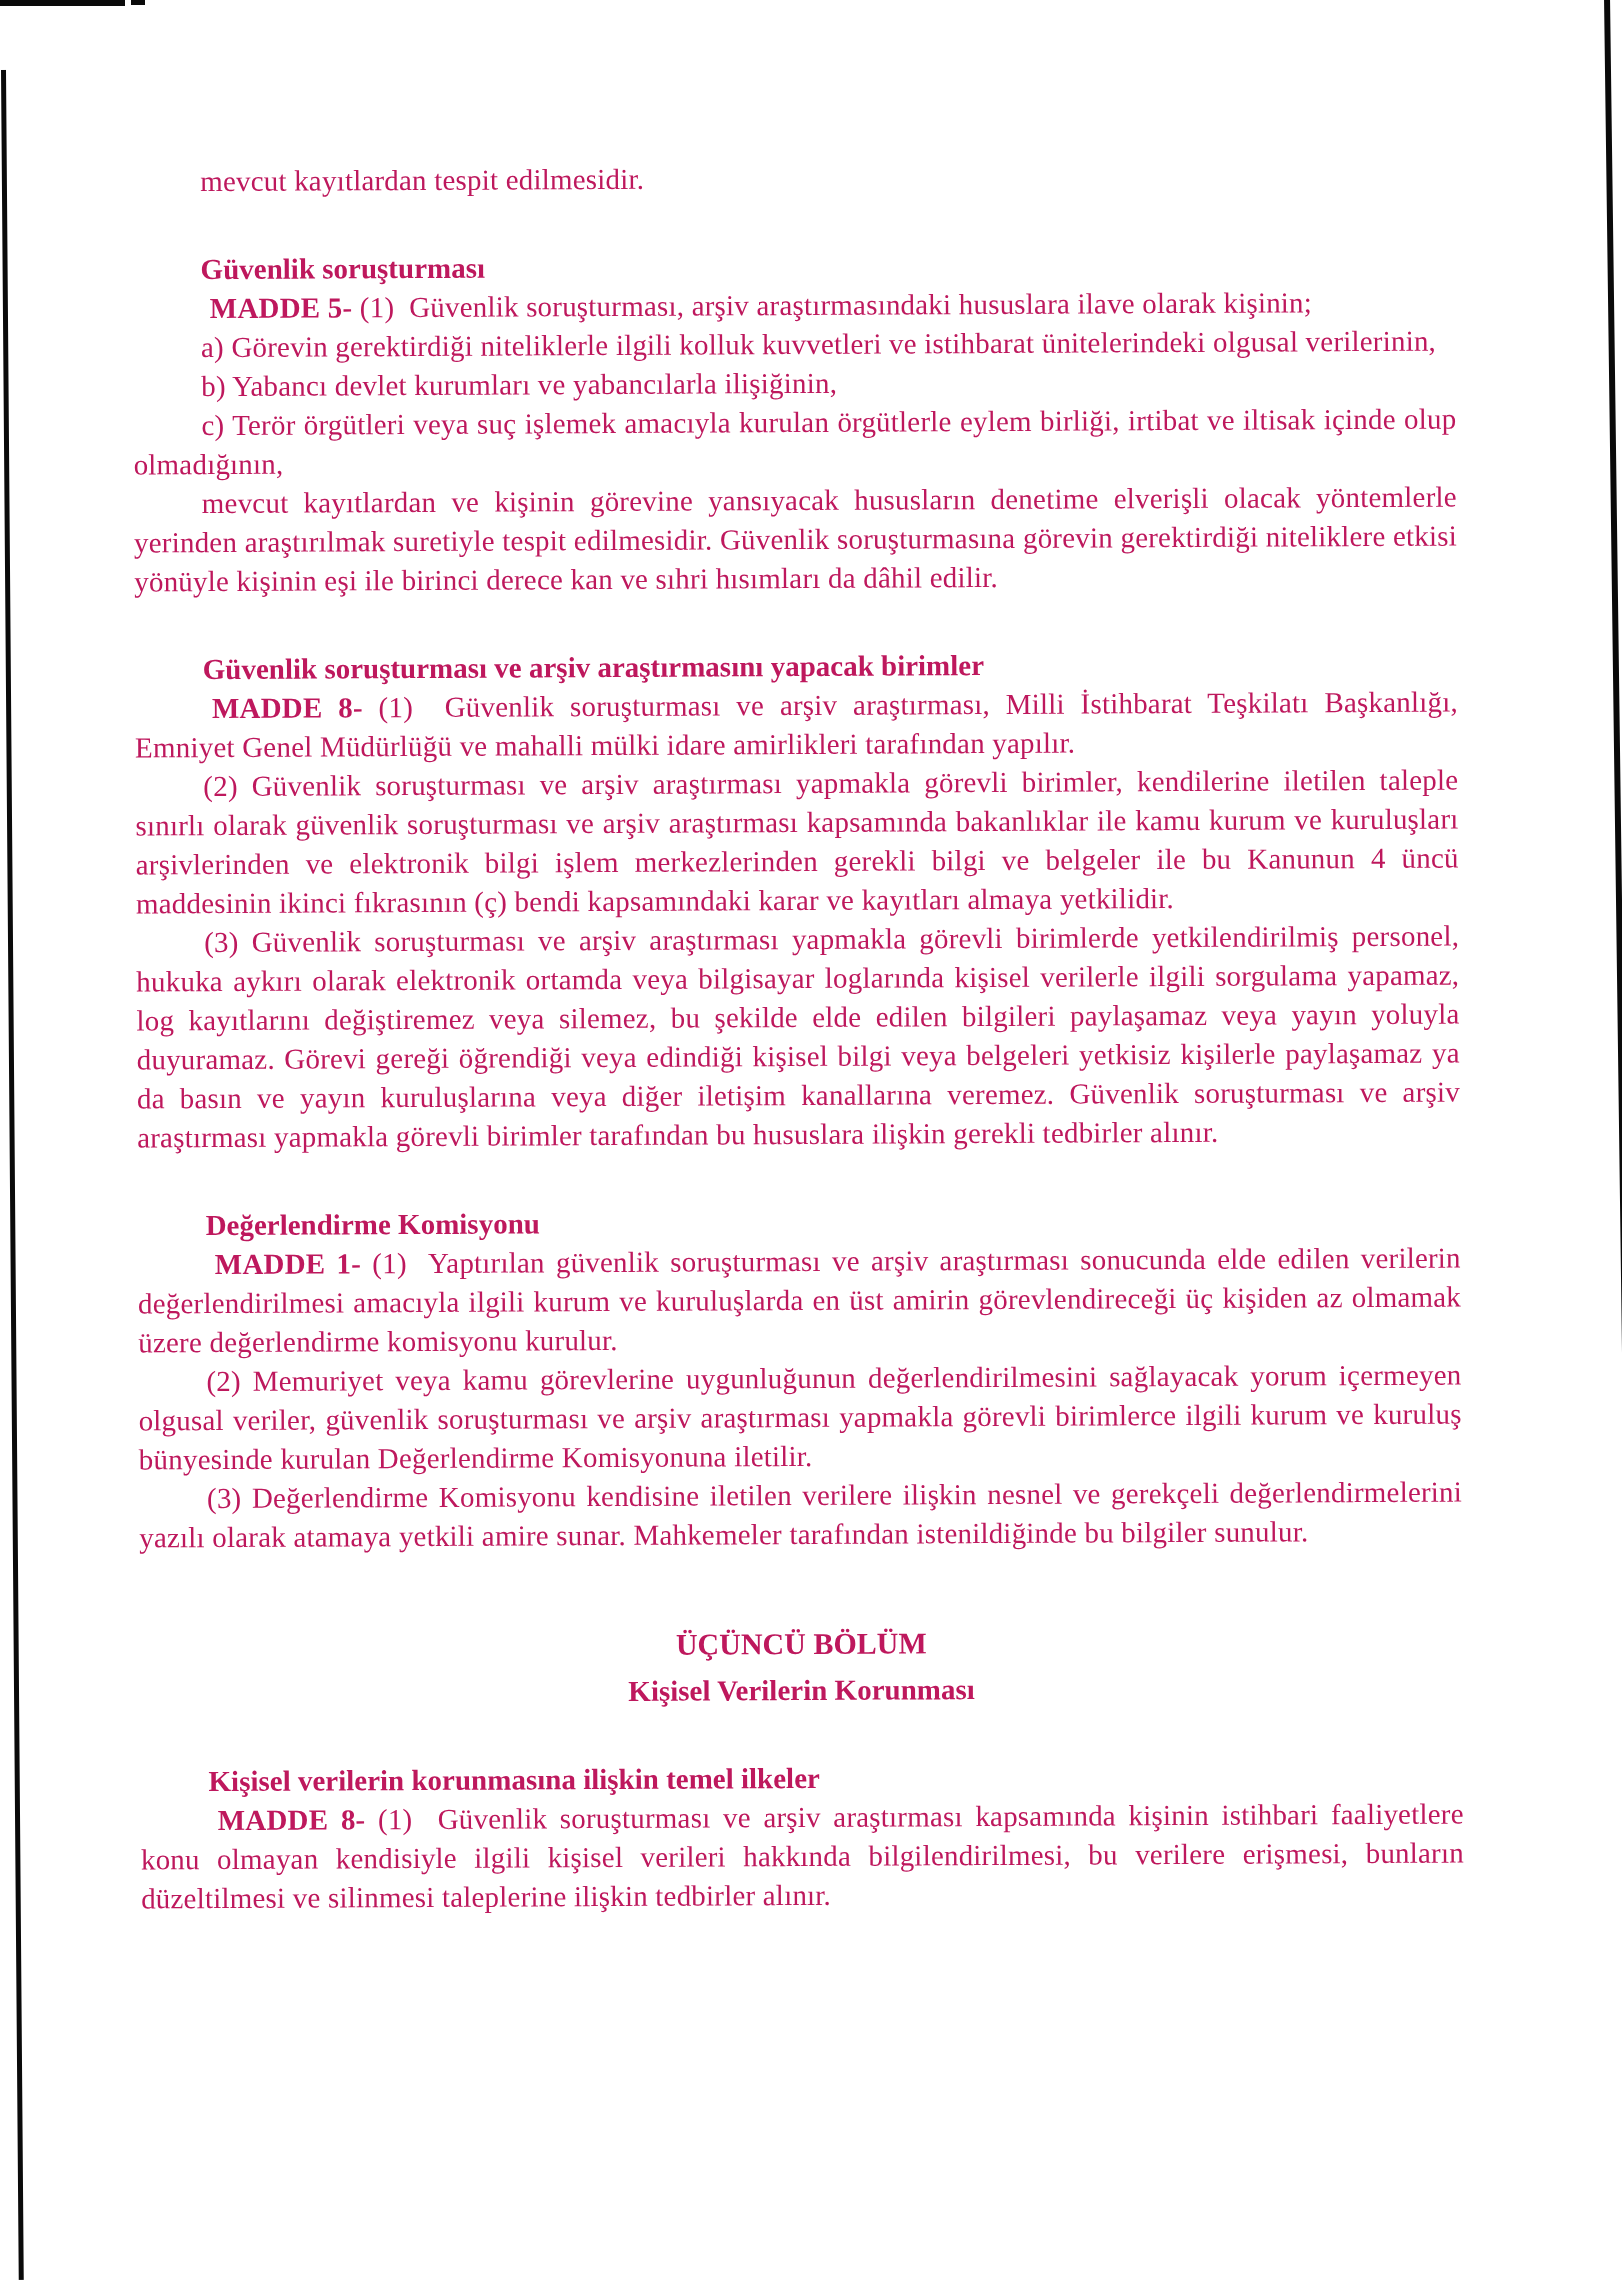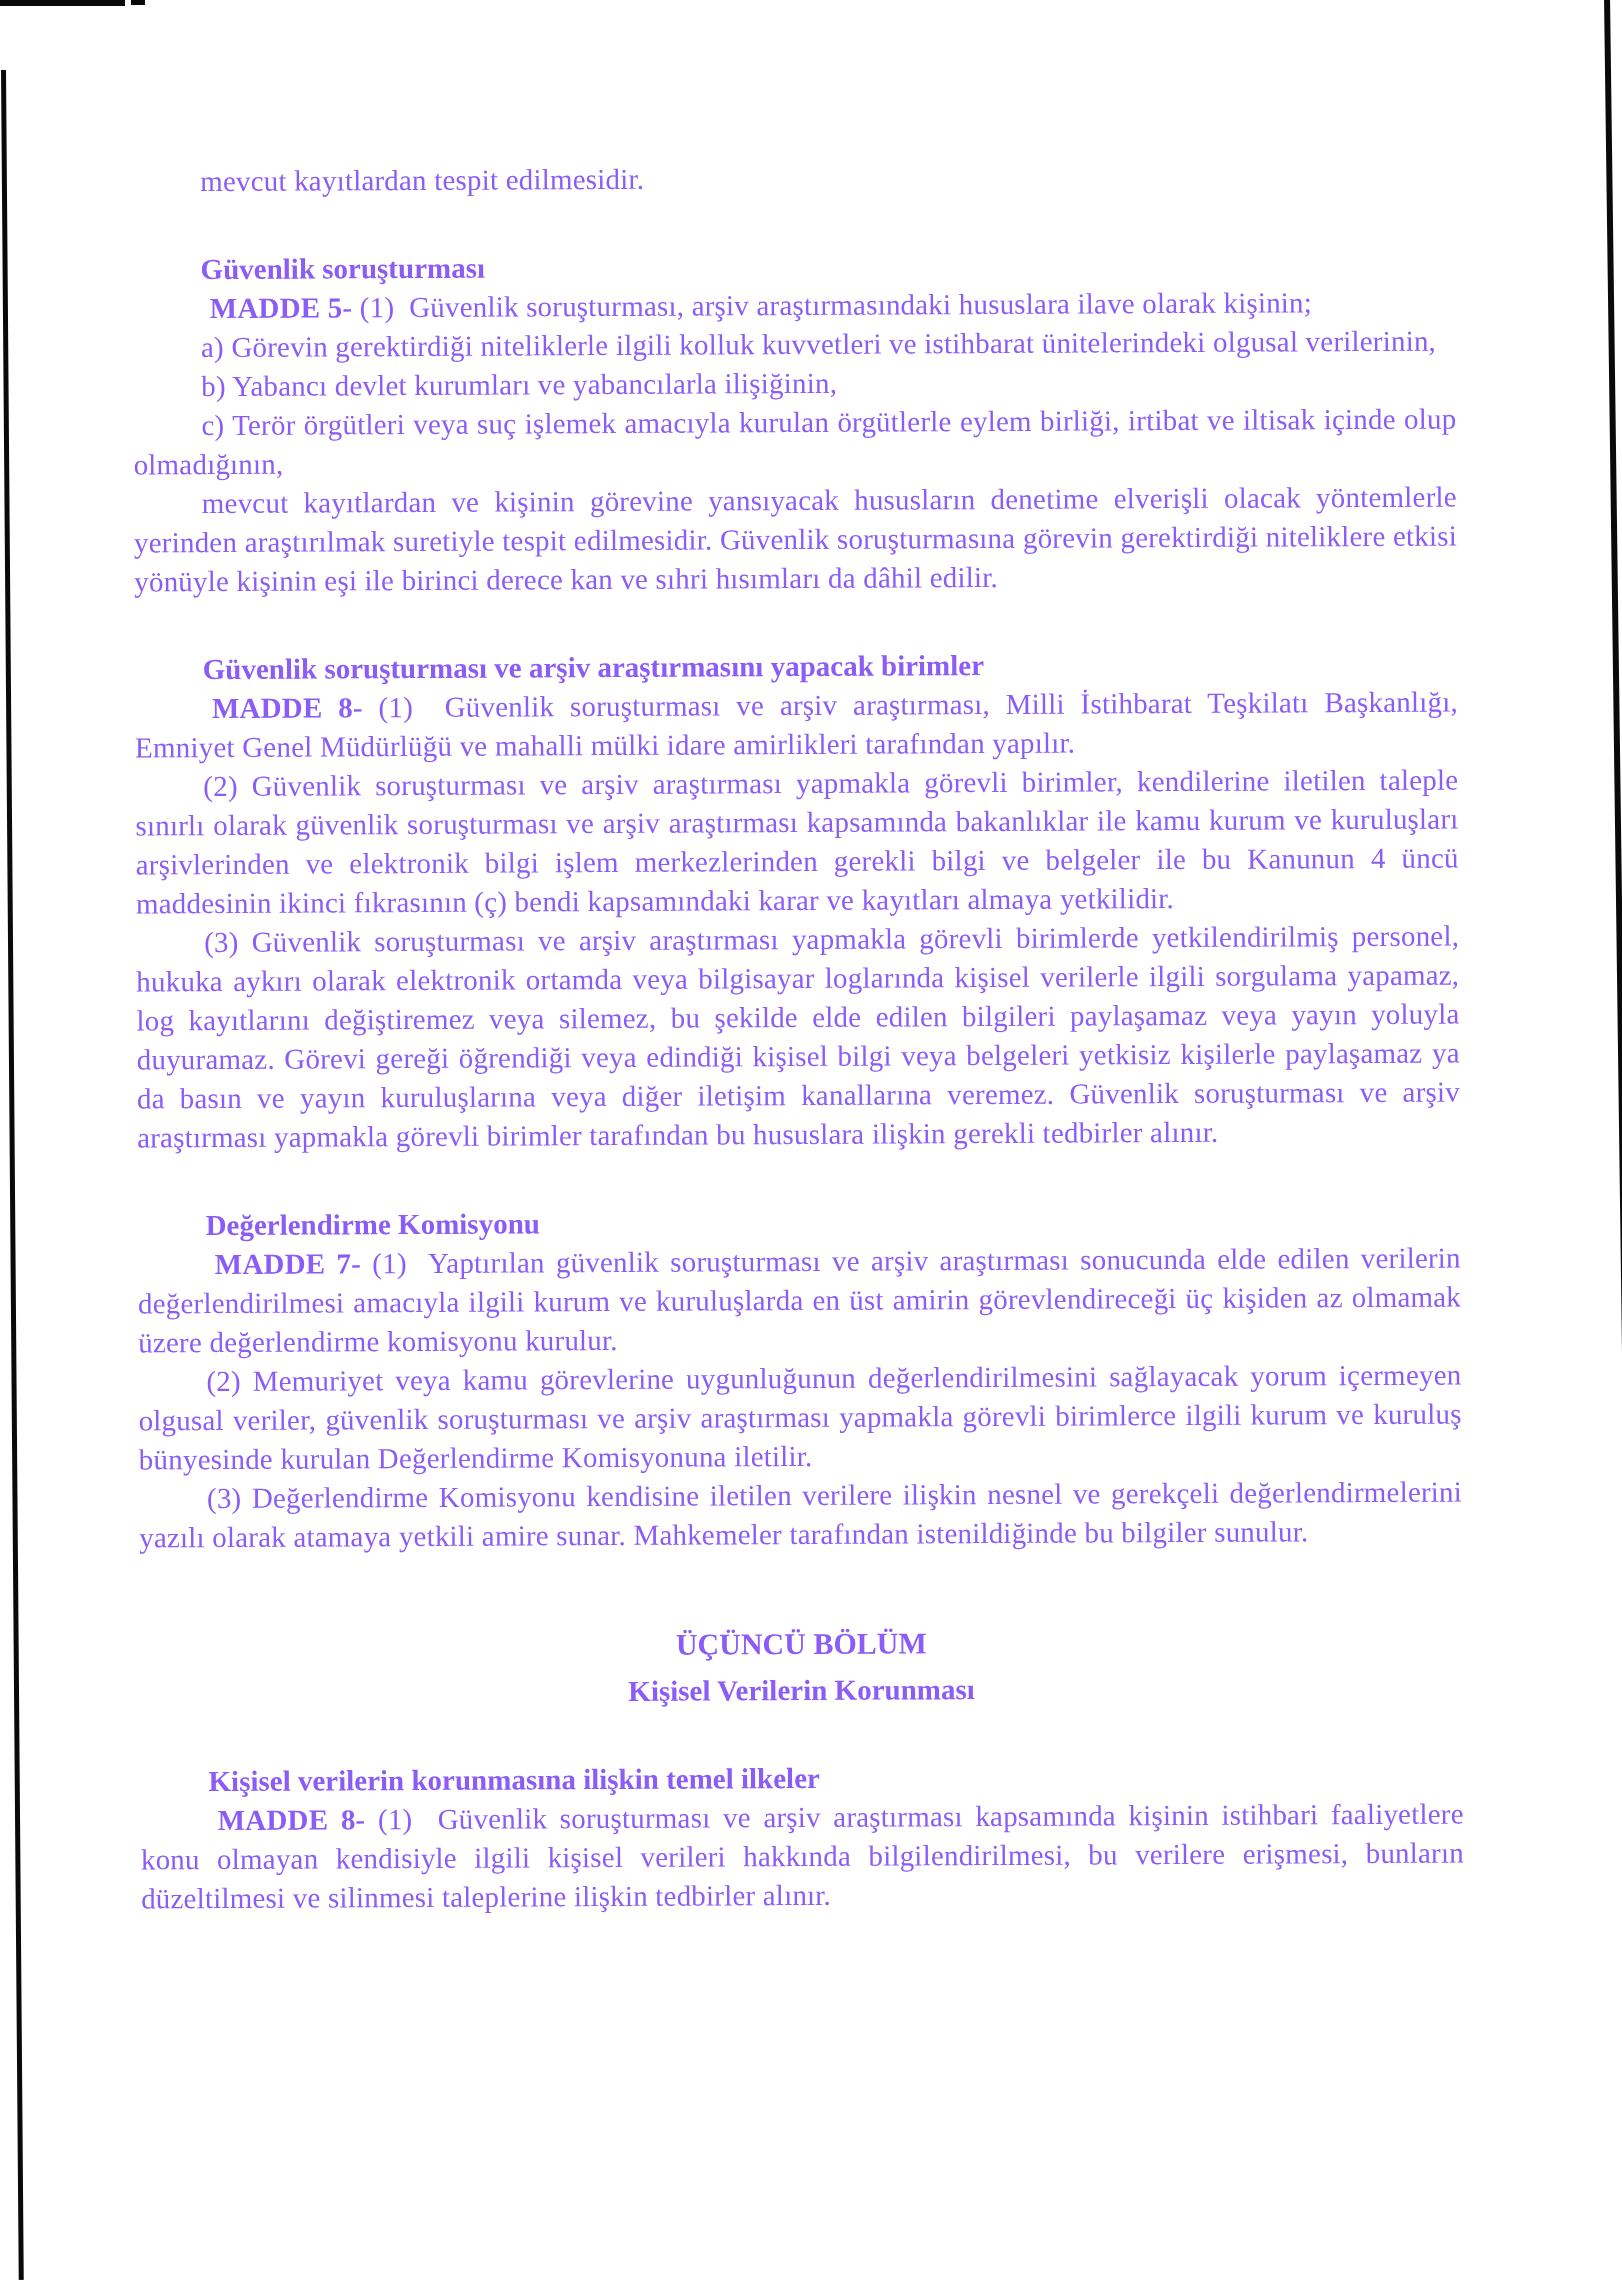"mevcut kayıtlardan tespit edilmesidir." .page { color: #8b5cf6 -> #be185d }
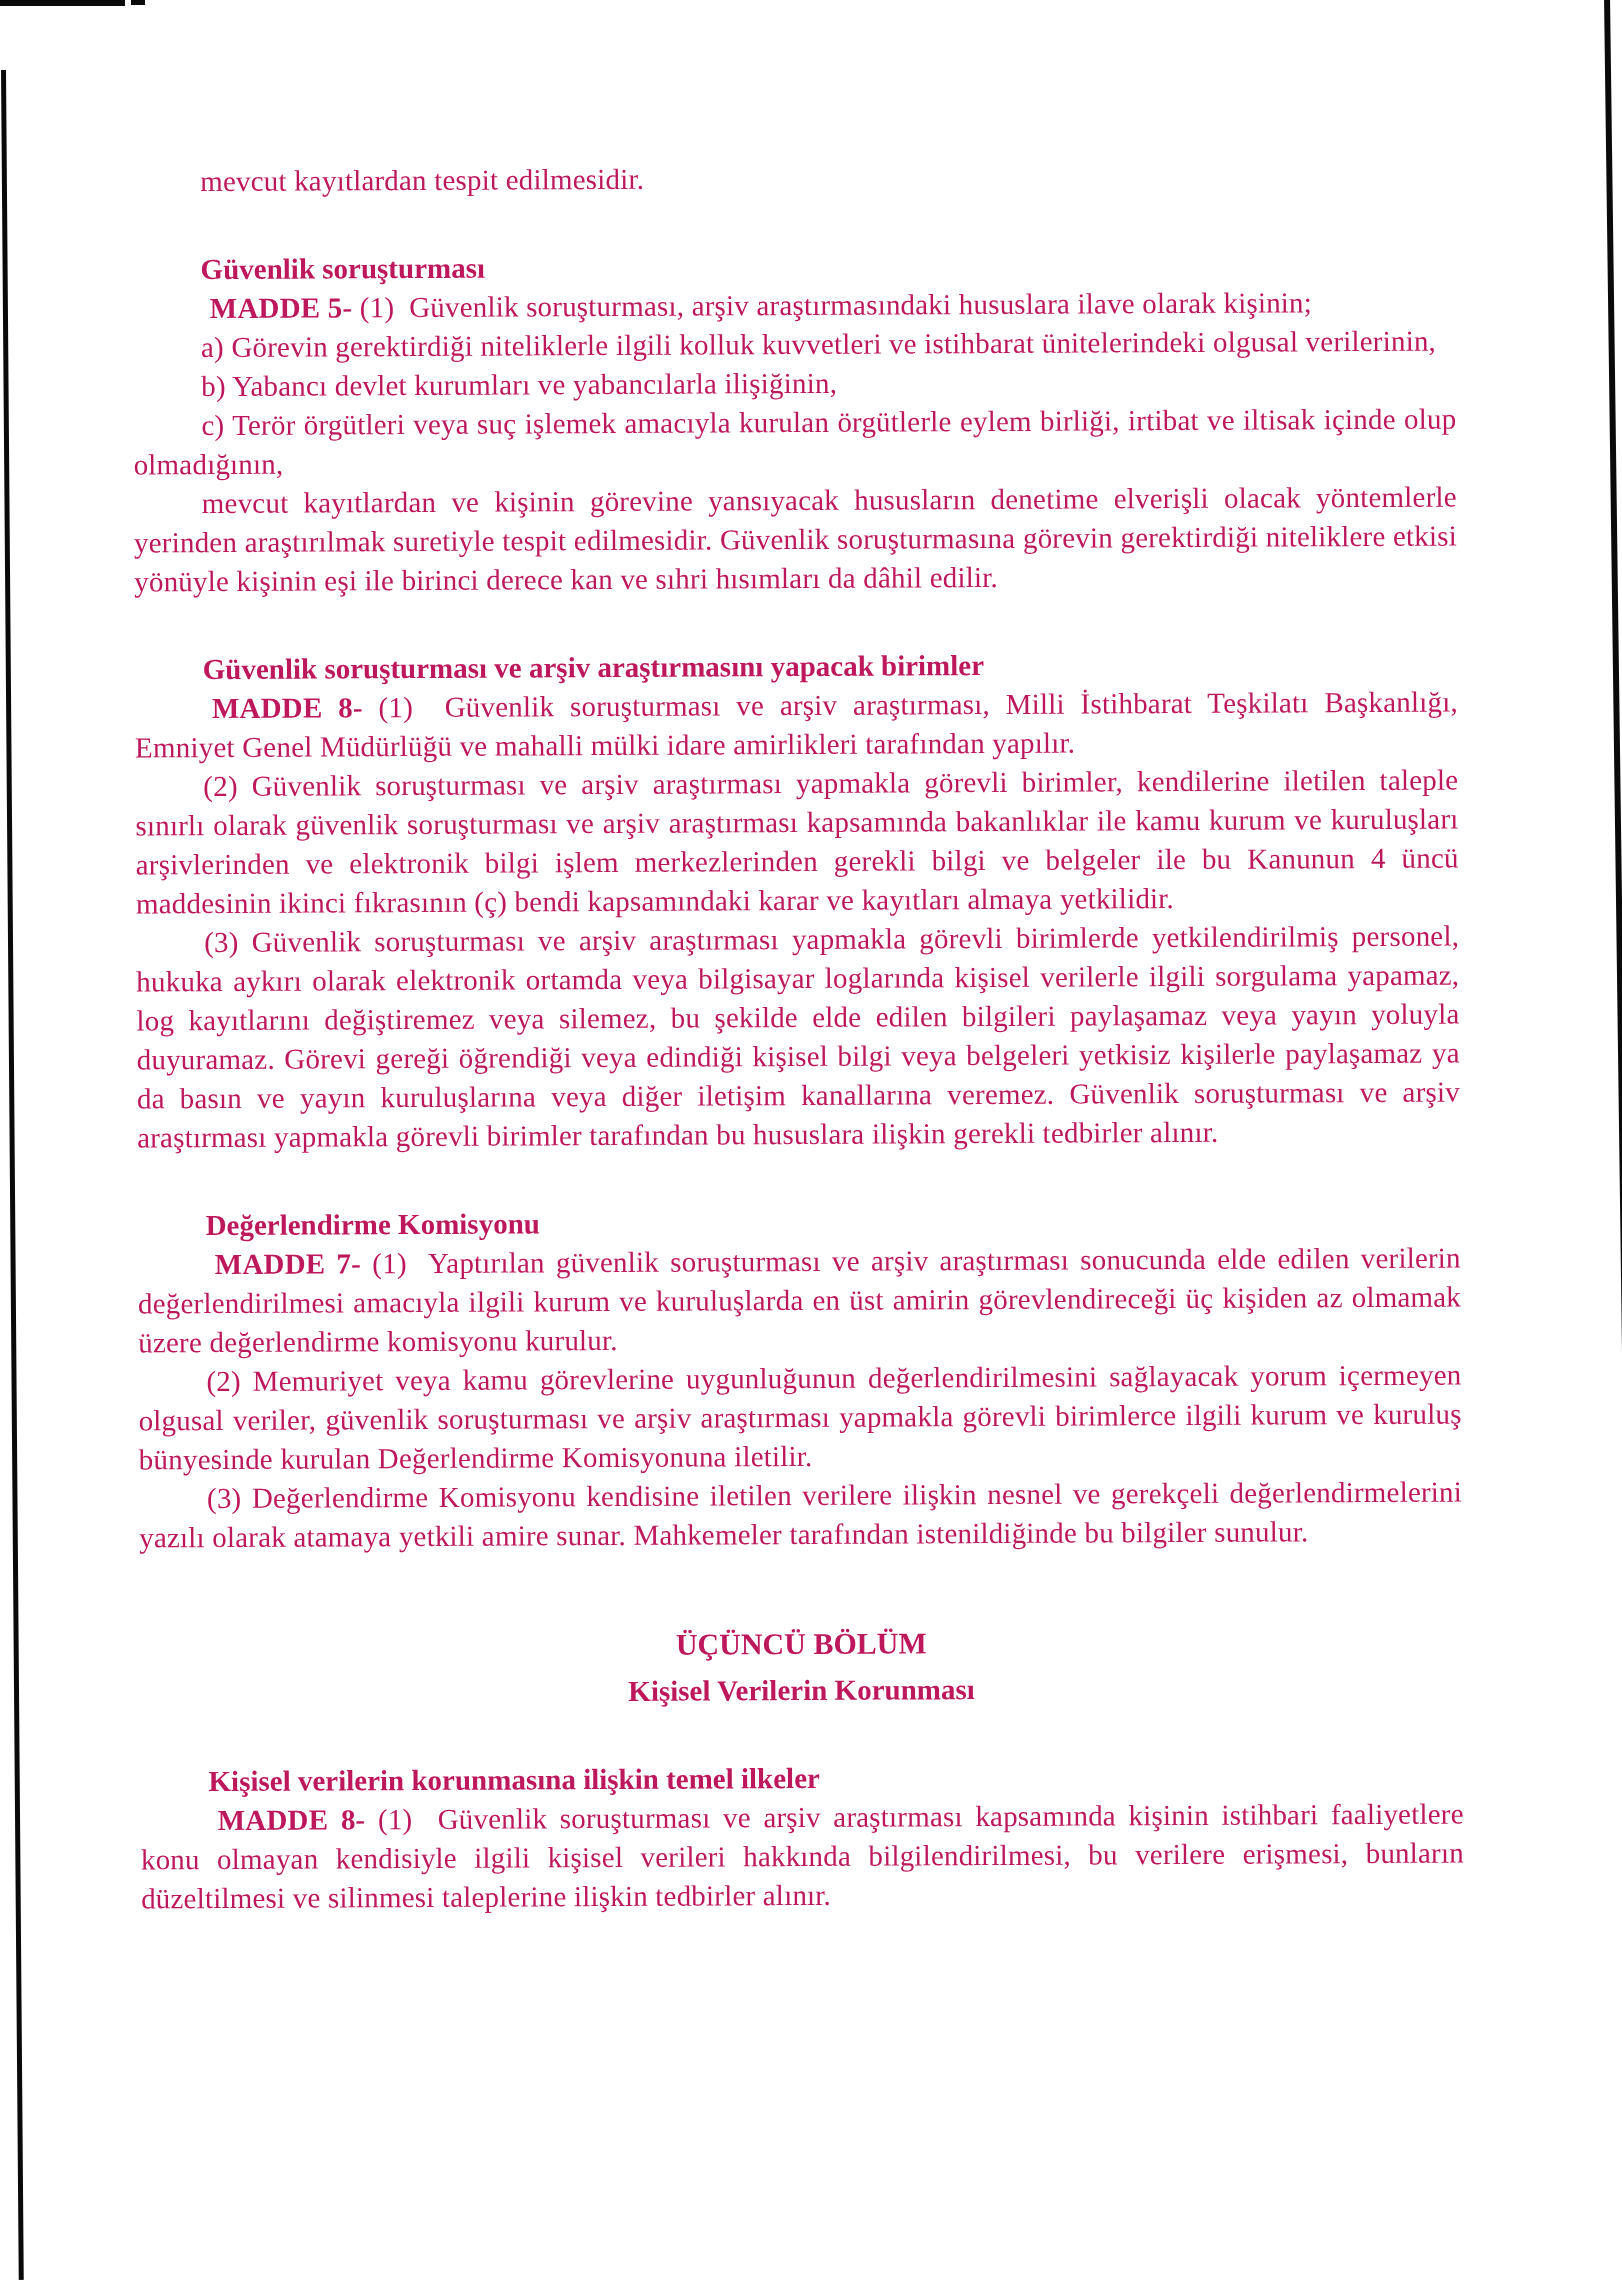"MADDE 7-" b.article-label { text: 7- -> 1- }
